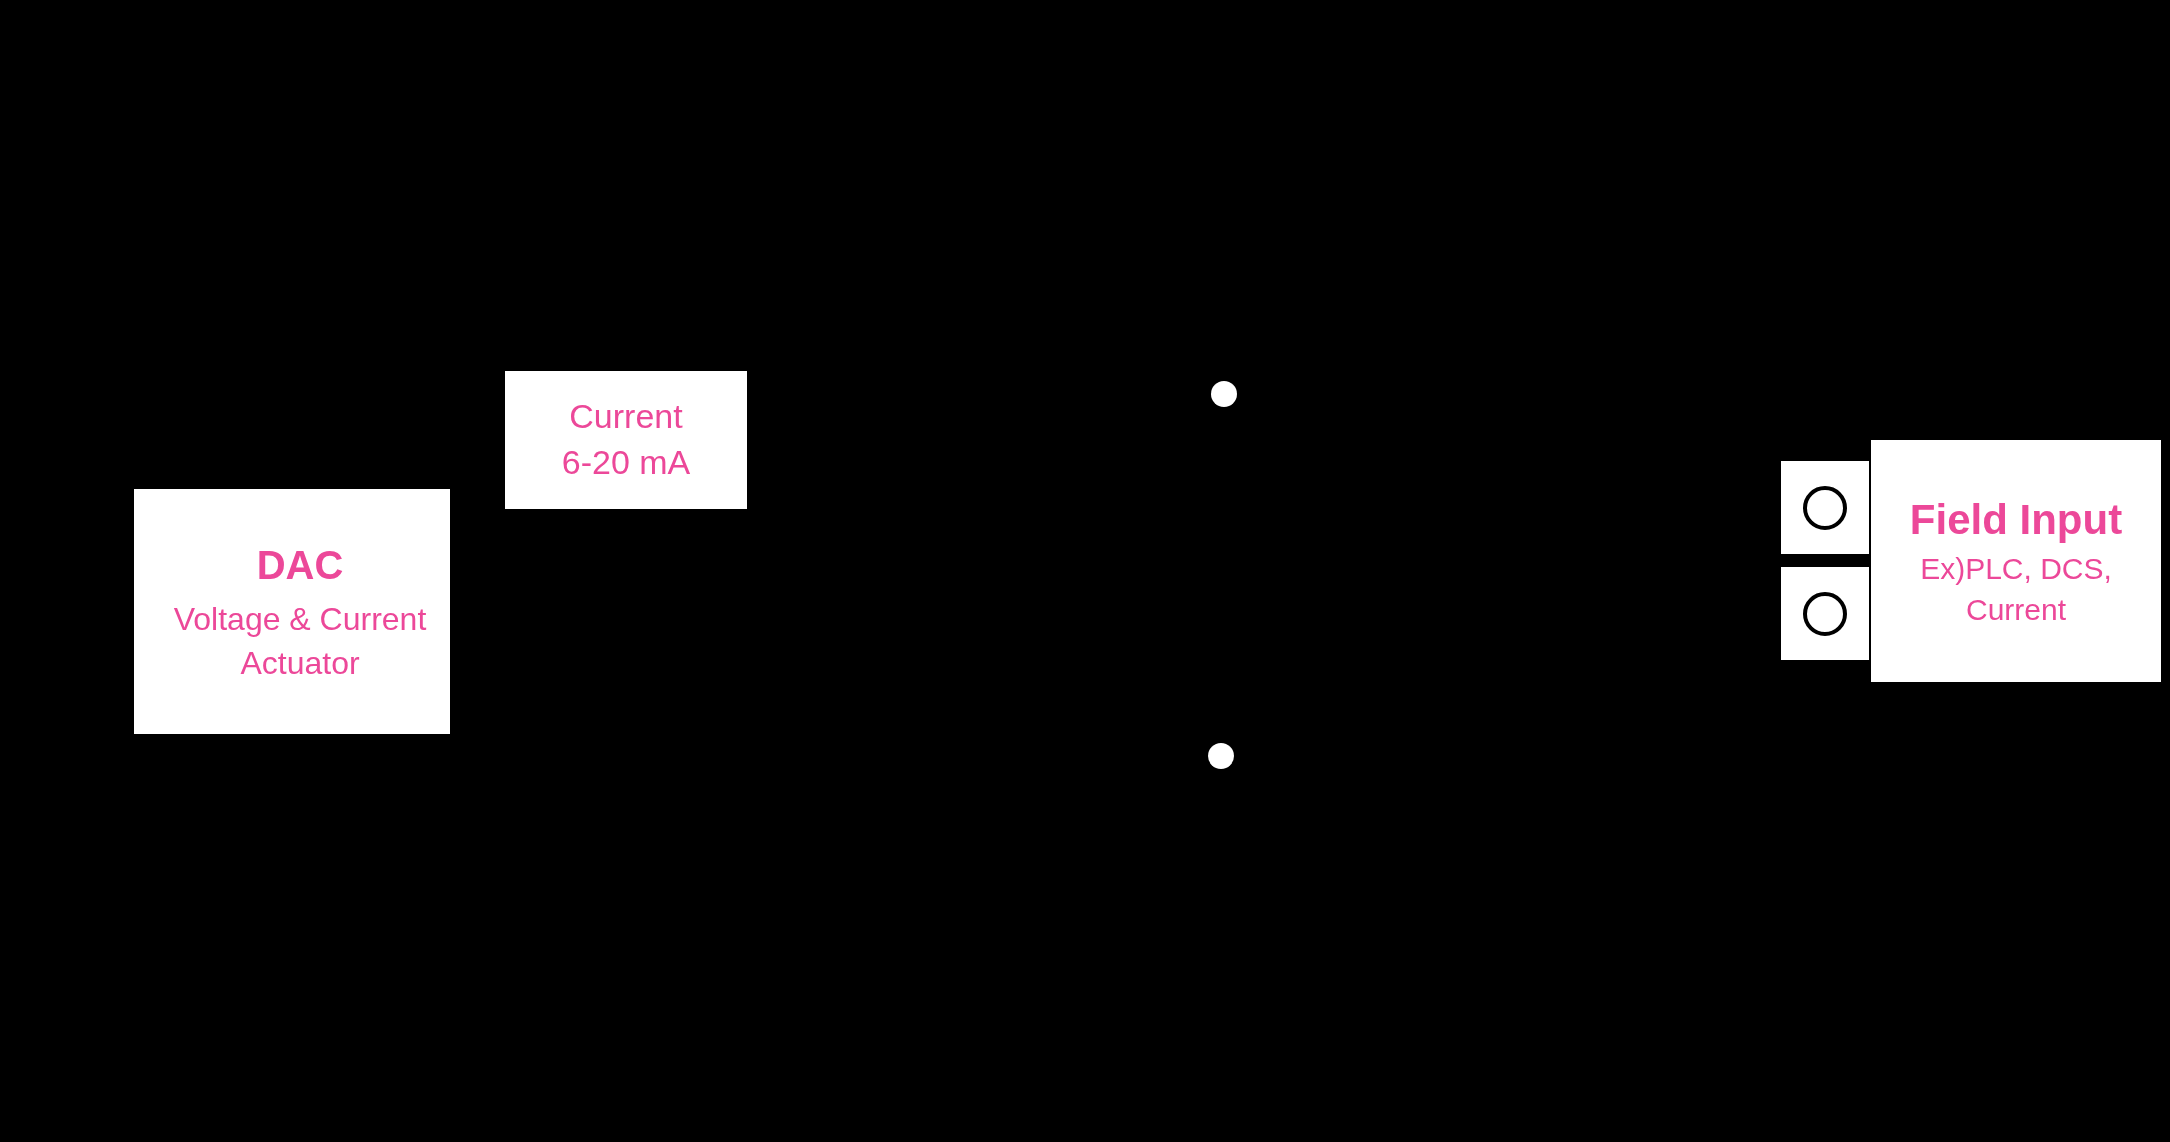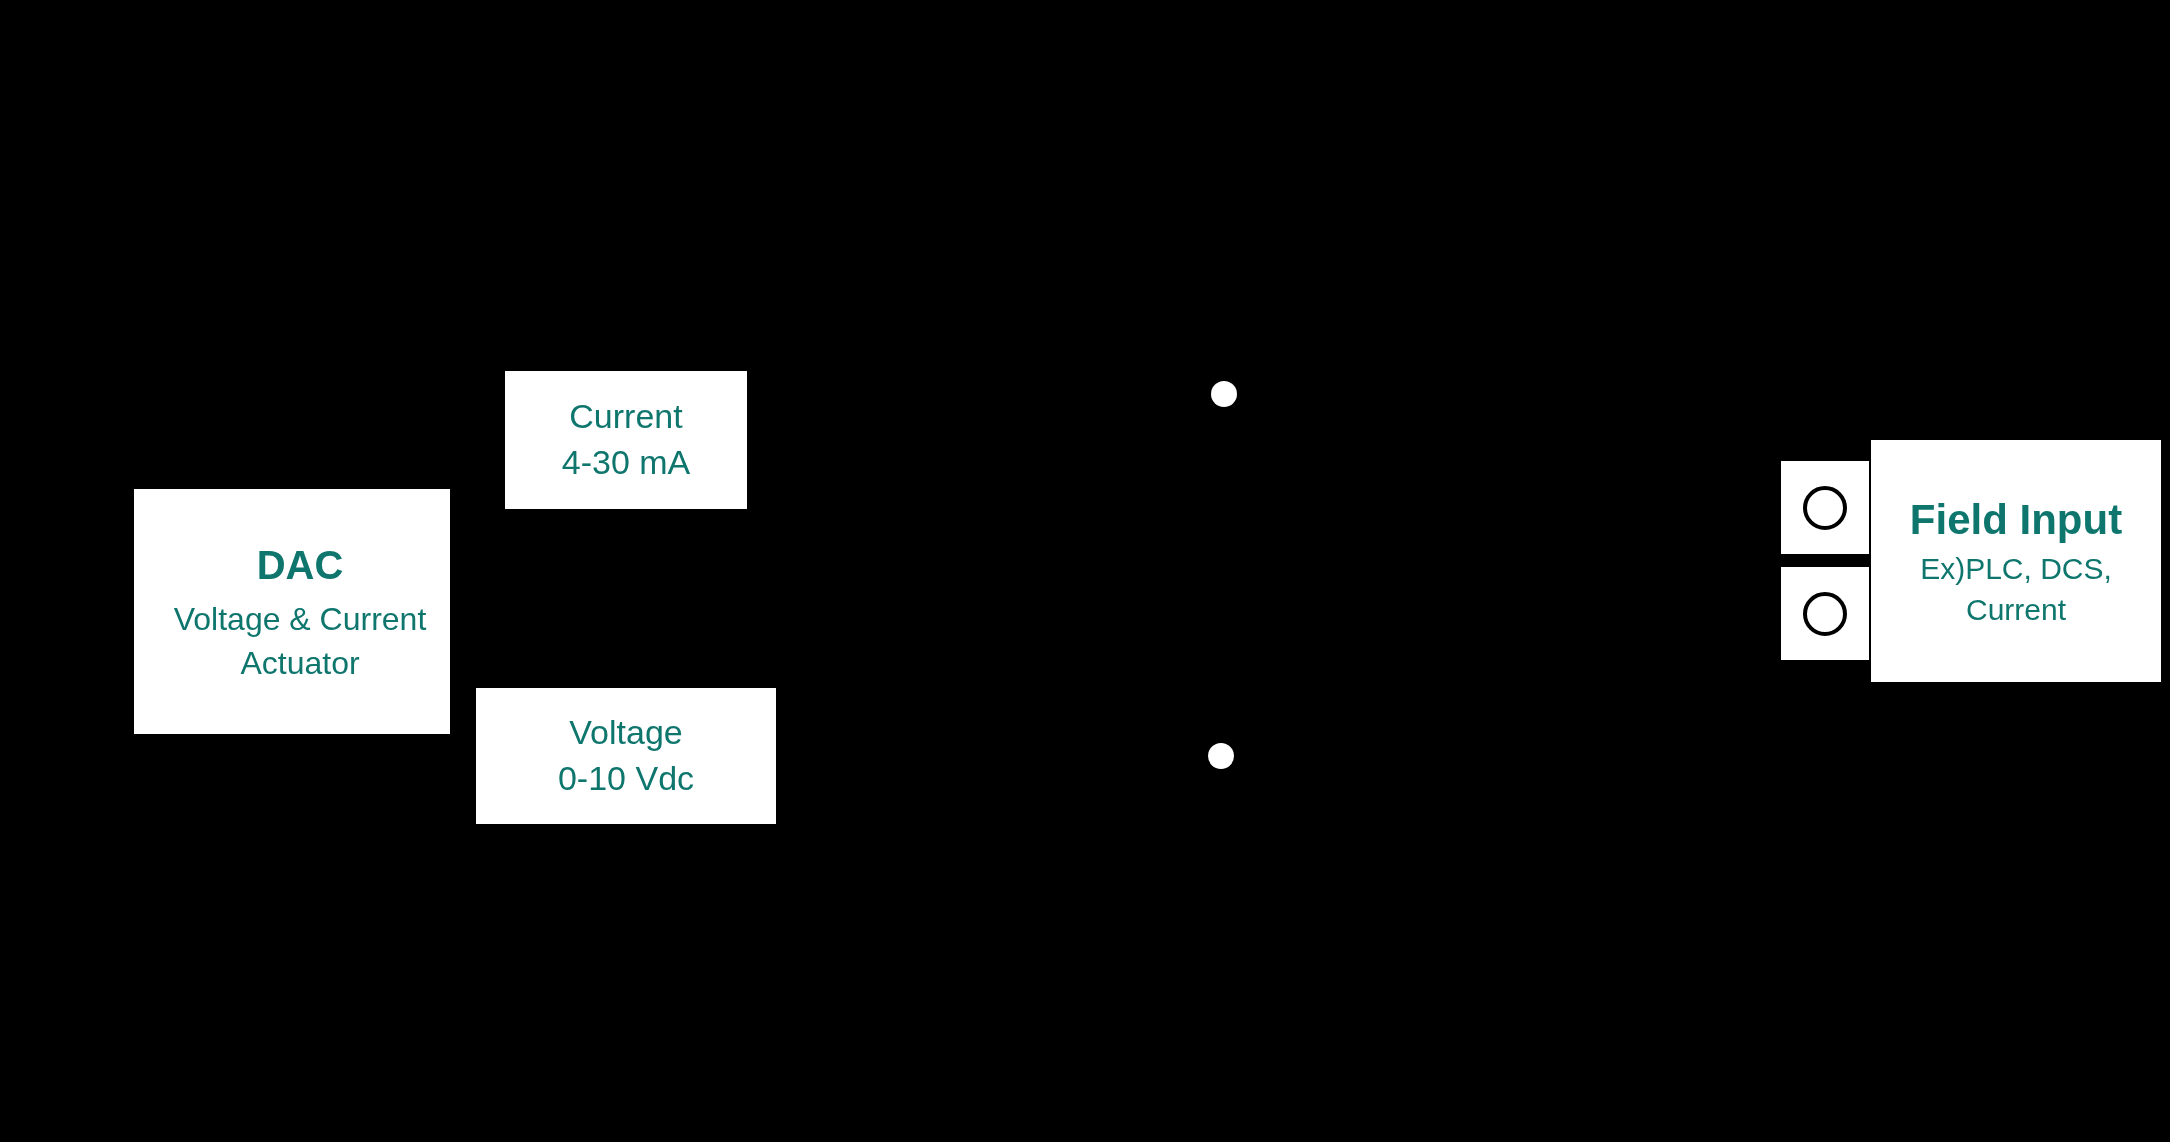"Current" .box { color: #0f766e -> #ec4899 }
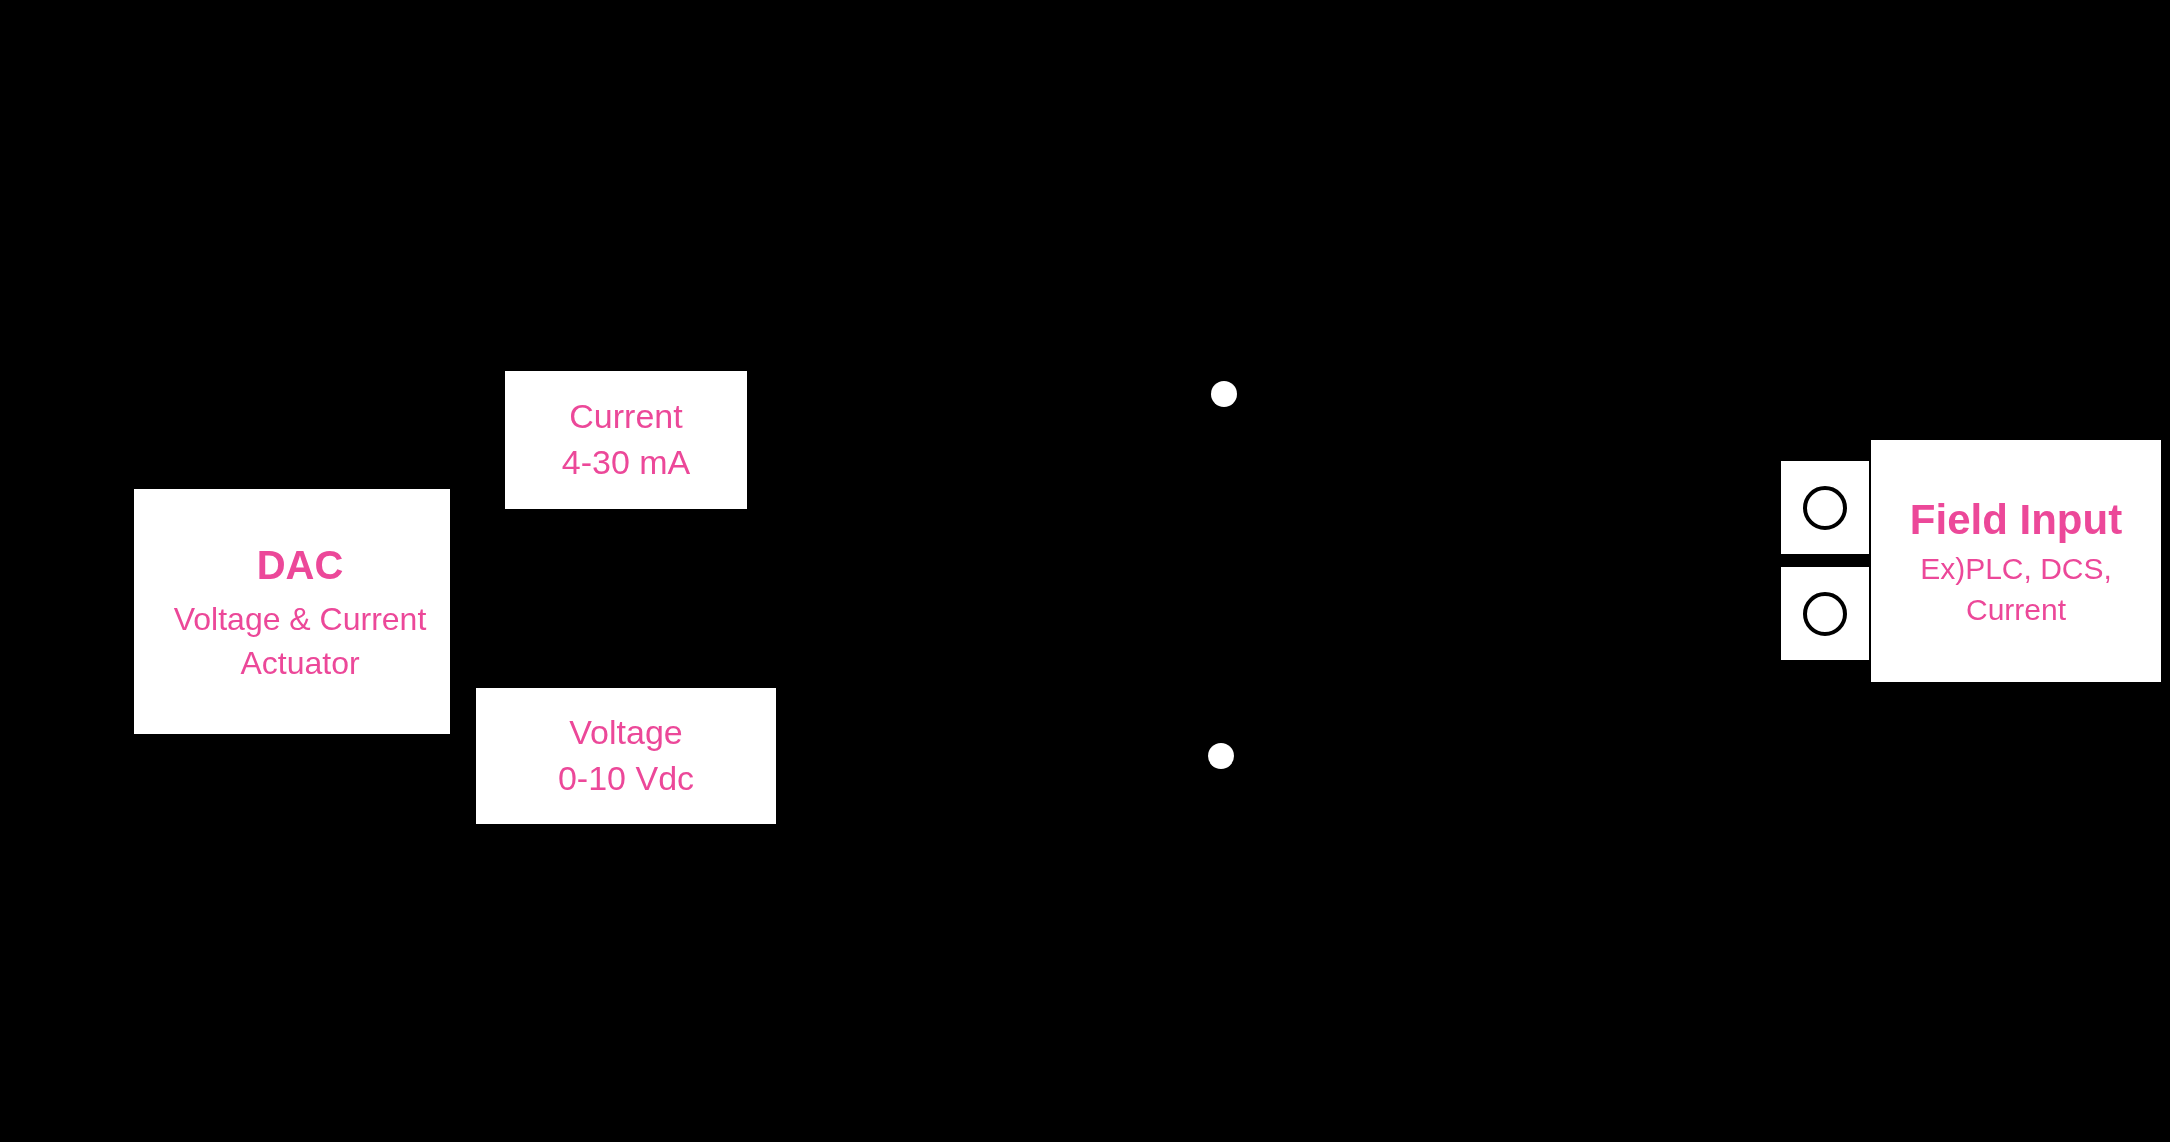"4-30 mA" div.line { text: 4-30 -> 6-20 }
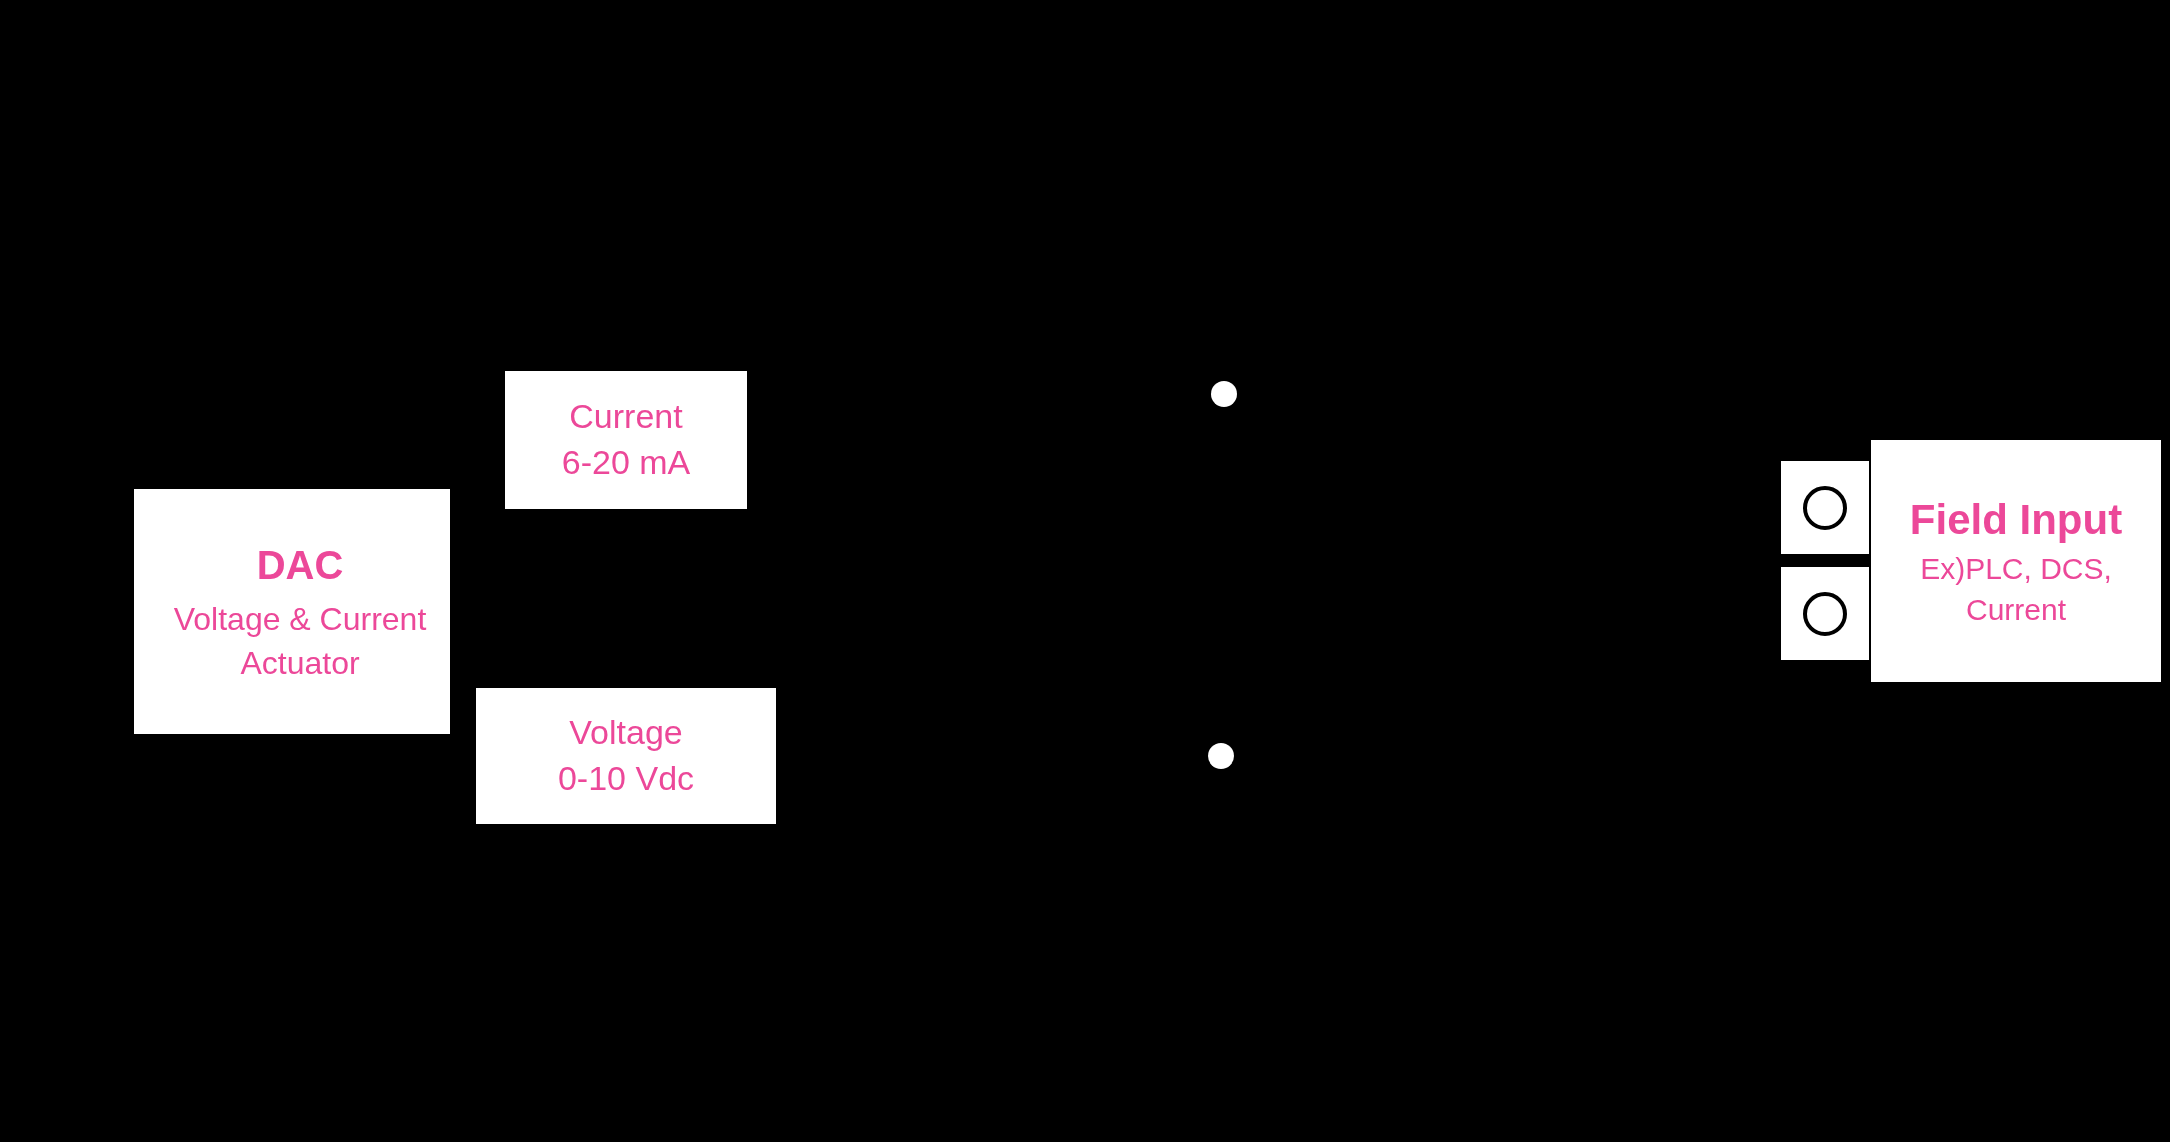"Voltage" div.box { html: <div> <div>Voltage</div> <div>0-10 Vdc</div> </div> -> none }
